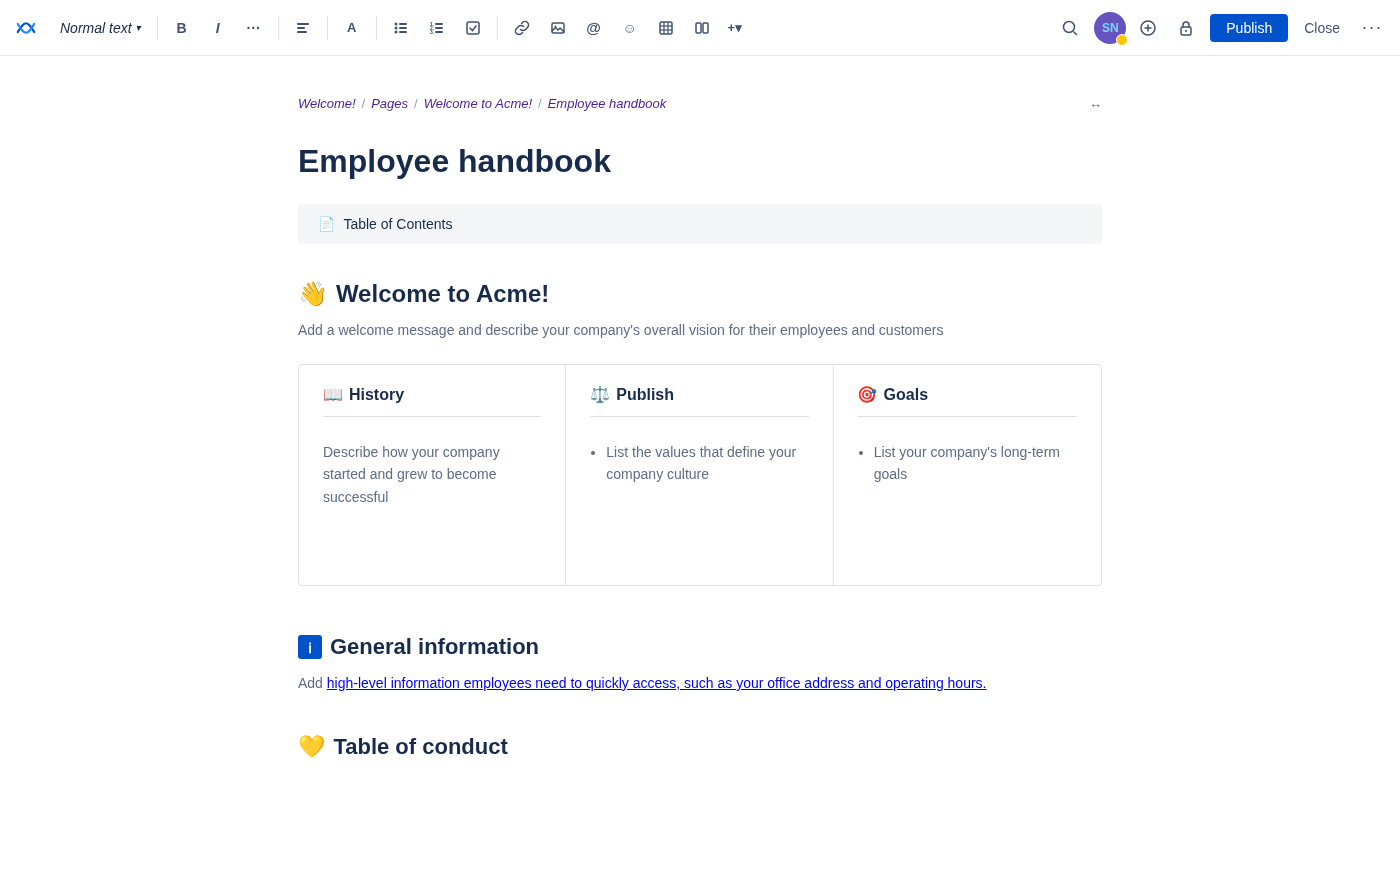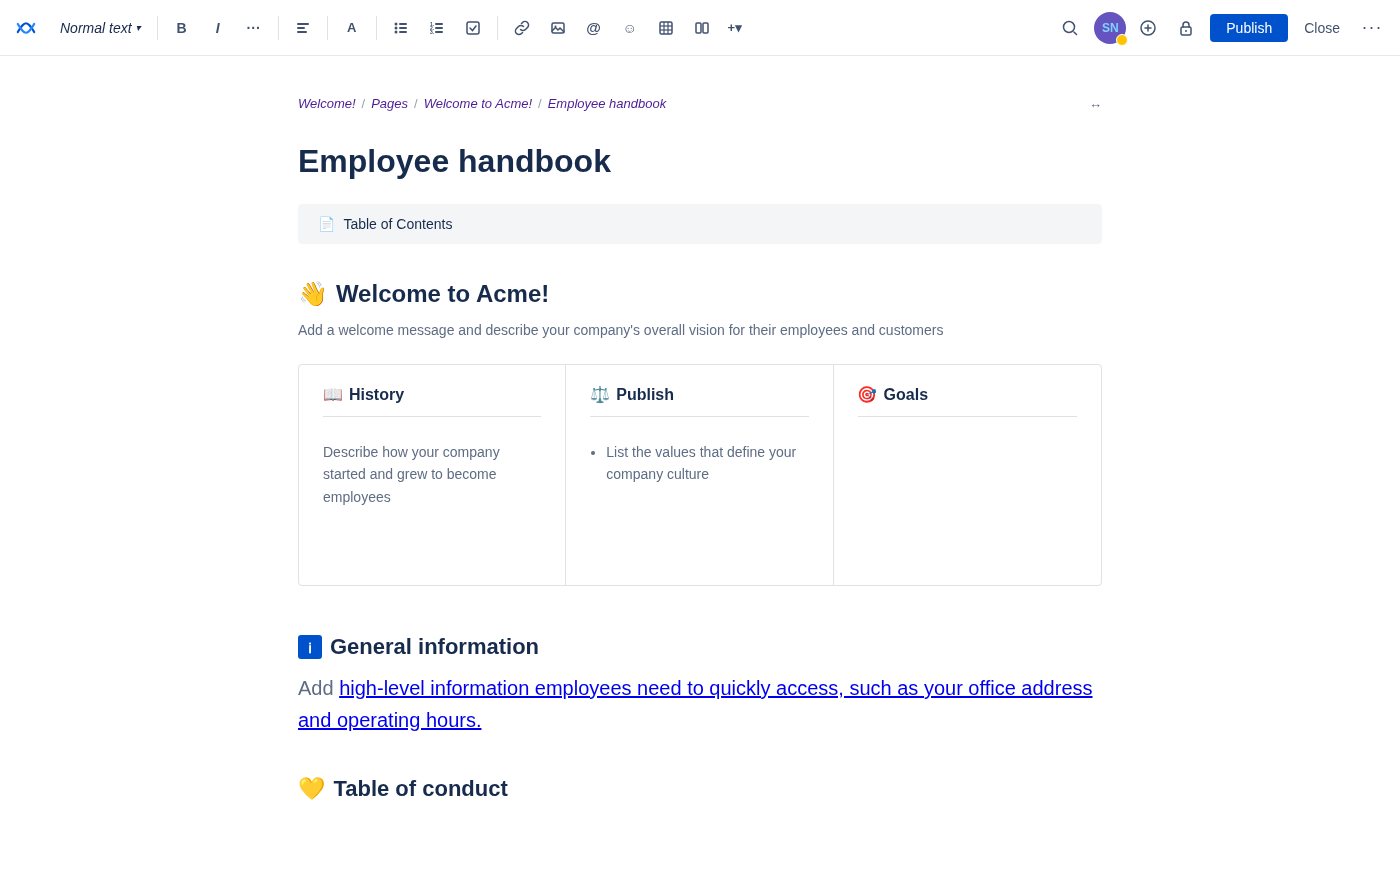"Describe how your company started" p { text: employees -> successful }
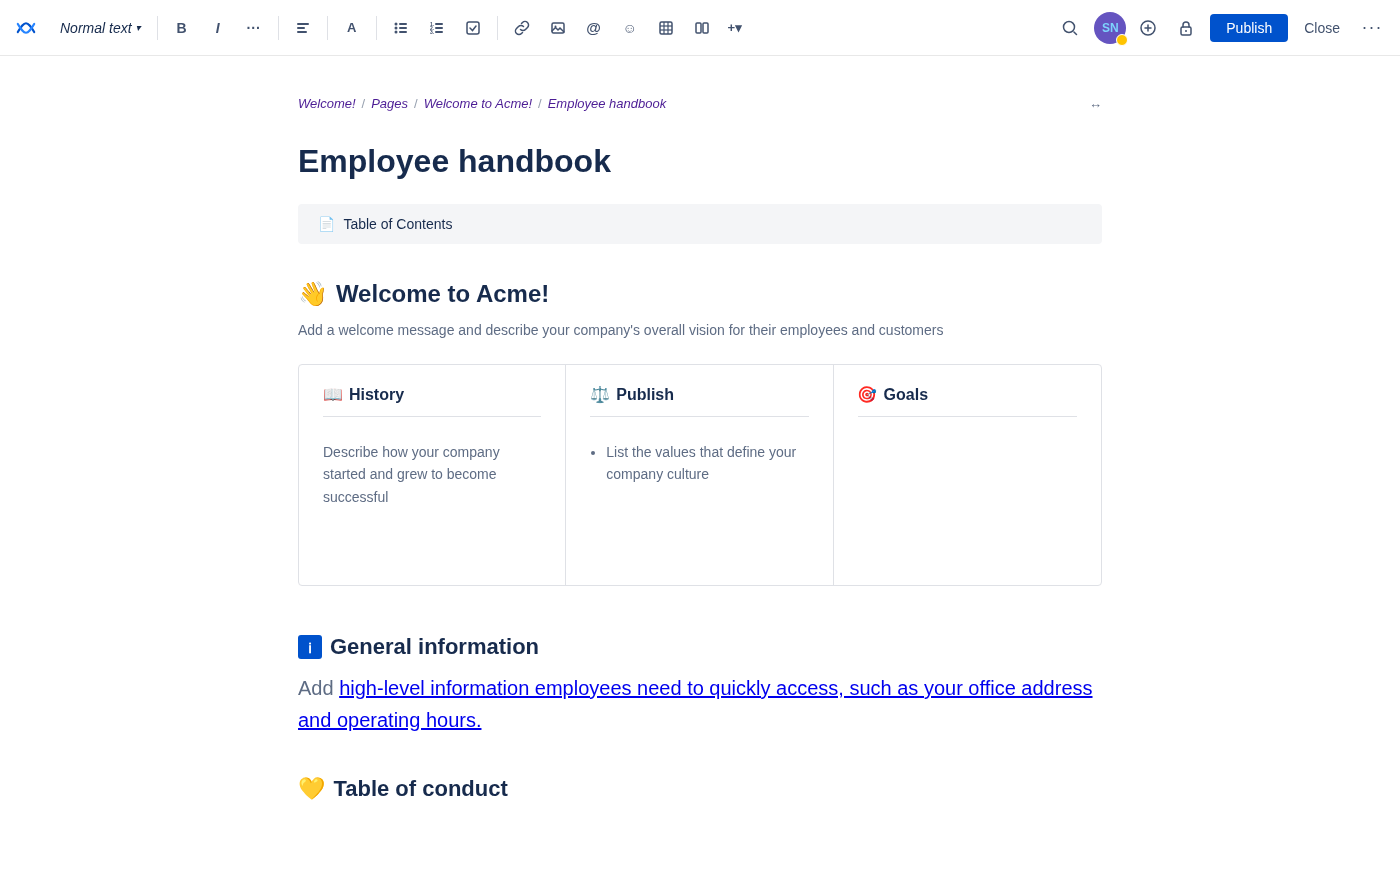"List your company's long-term goals" div.card-body { html: none -> <div> <ul> <li>List your company's long-term goals</li> </ul> </div> }
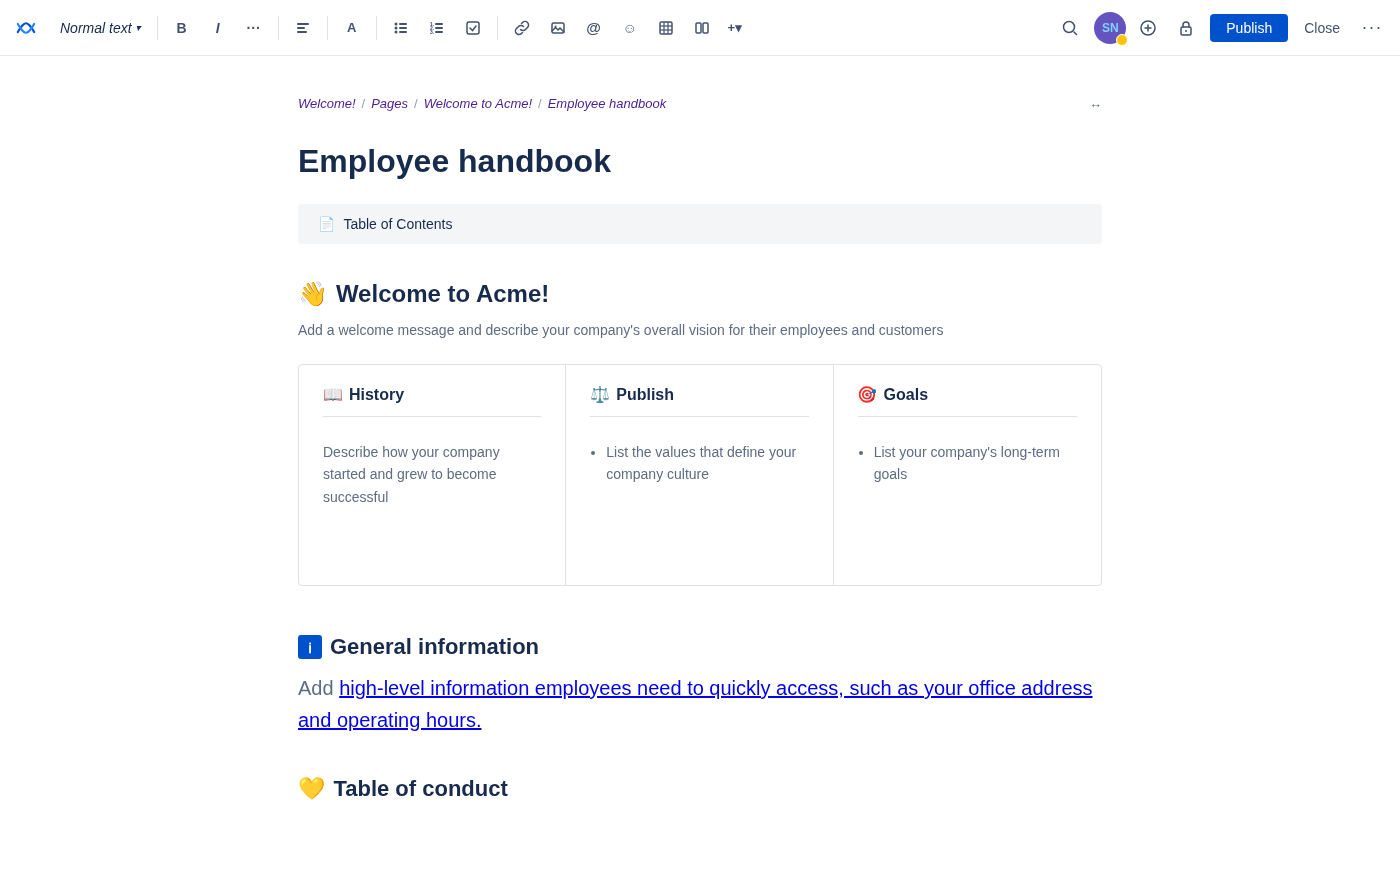"Add high-level information employees" .section-desc-2 { font-size: 20px -> 14px }
